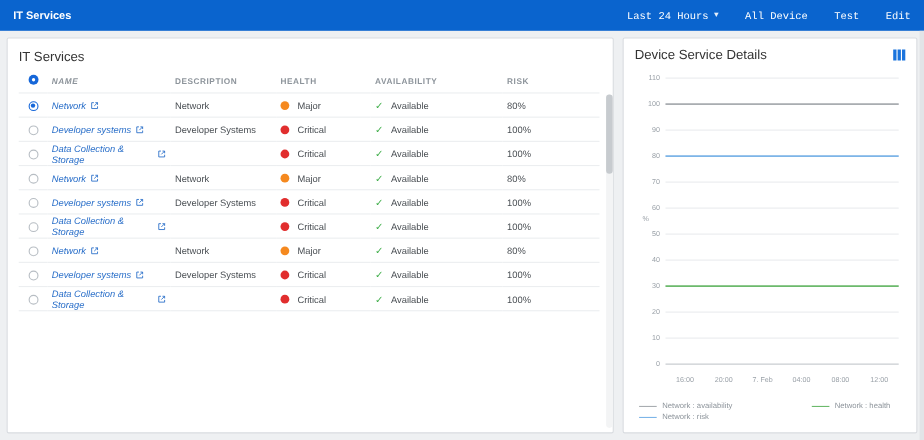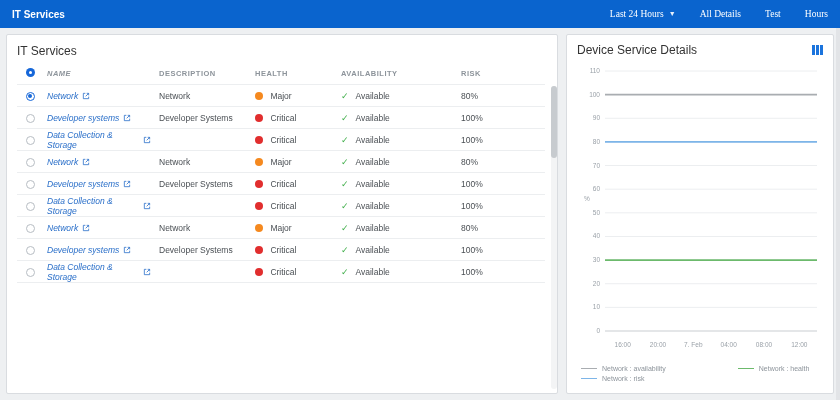"Last 24 Hours" .topbar-right button { font-family: Liberation Serif, serif -> Liberation Mono, monospace }
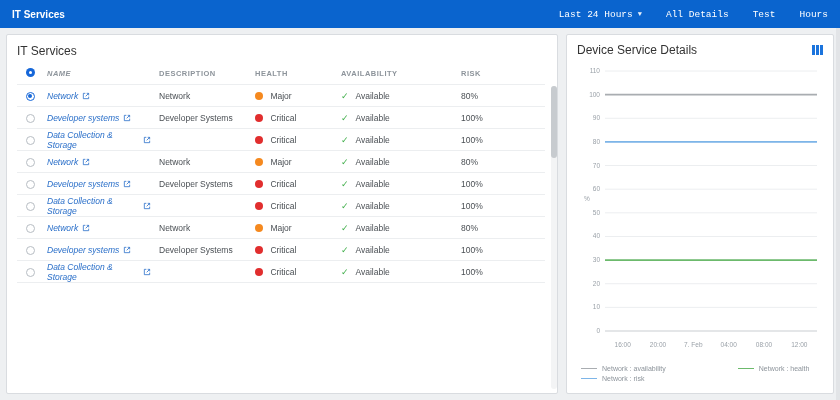"All Details" button { text: Details -> Device }
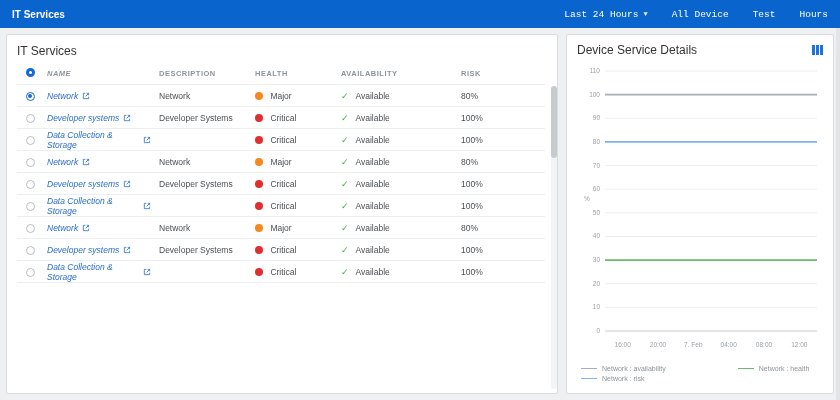"Hours" button { text: Hours -> Edit }
